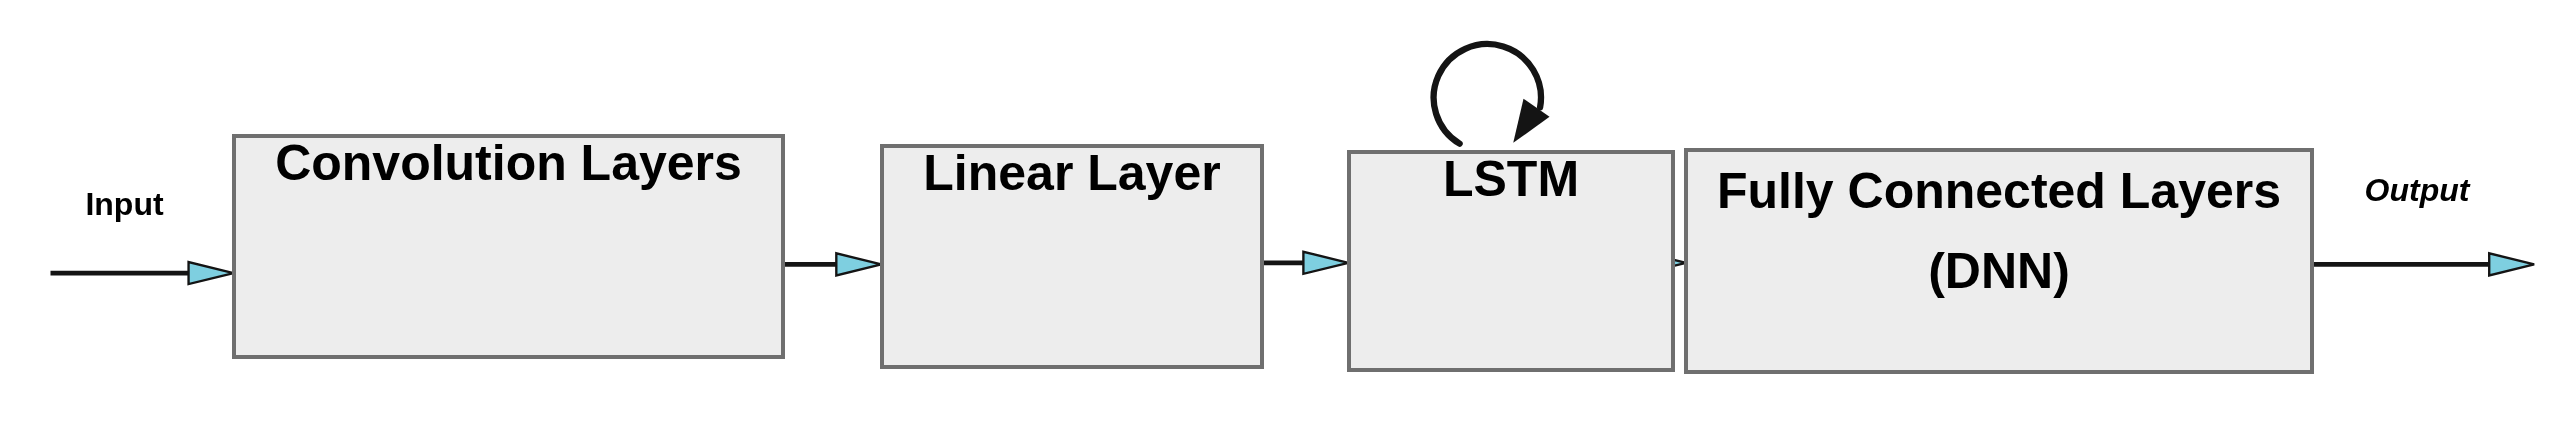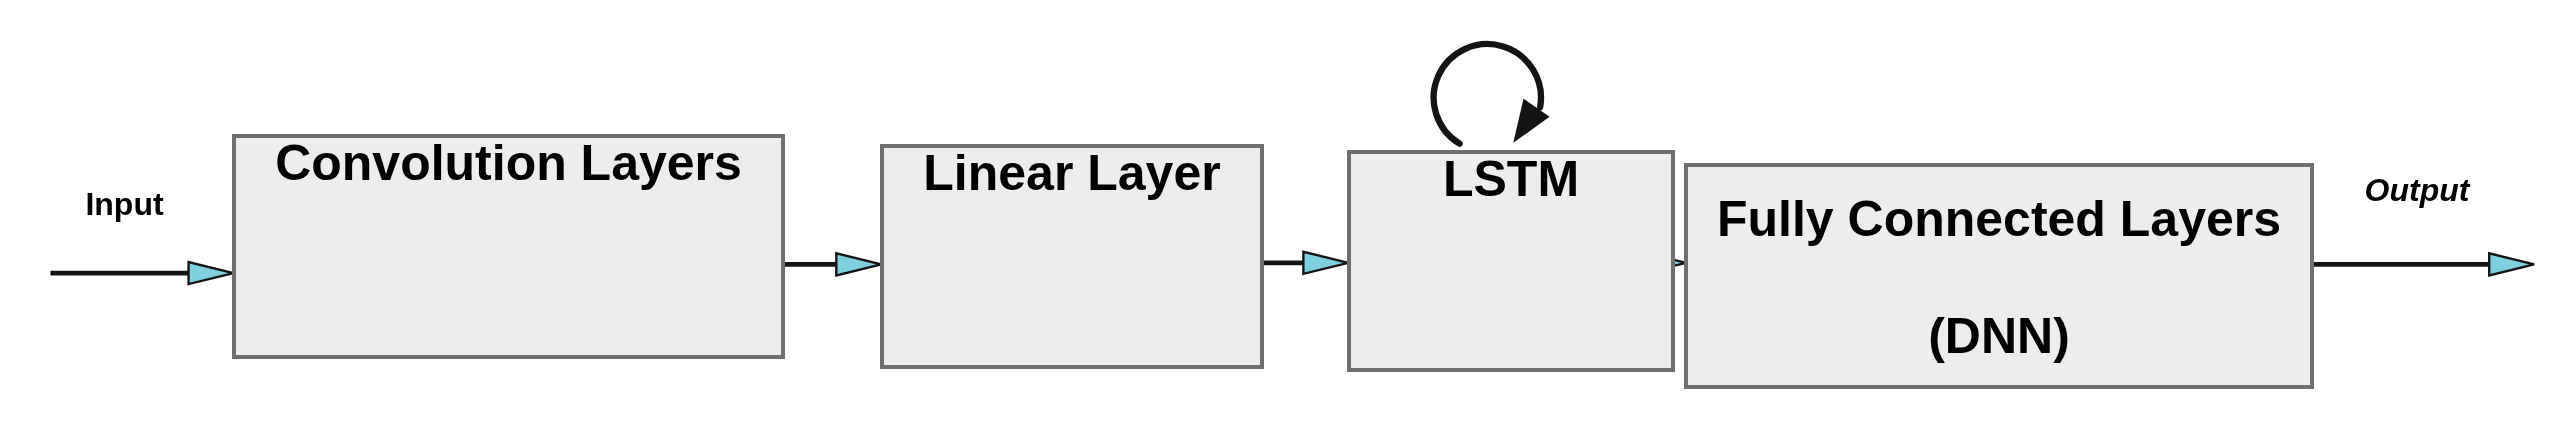"Fully Connected Layers" #node-fc { padding-top: 27px -> 14px; top: 163px -> 148px }
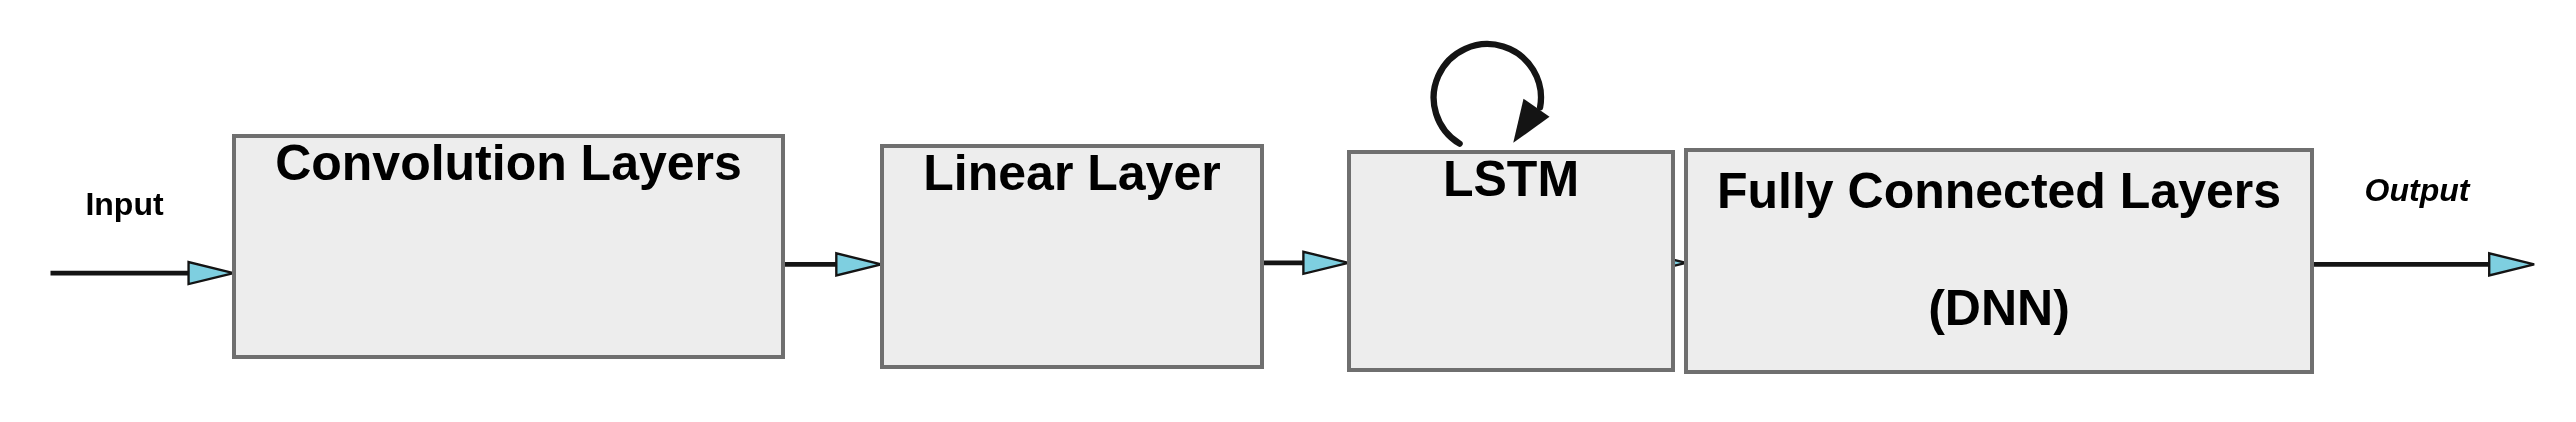"(DNN)" #node-fc .node-subline { margin-top: 67px -> 30px }
